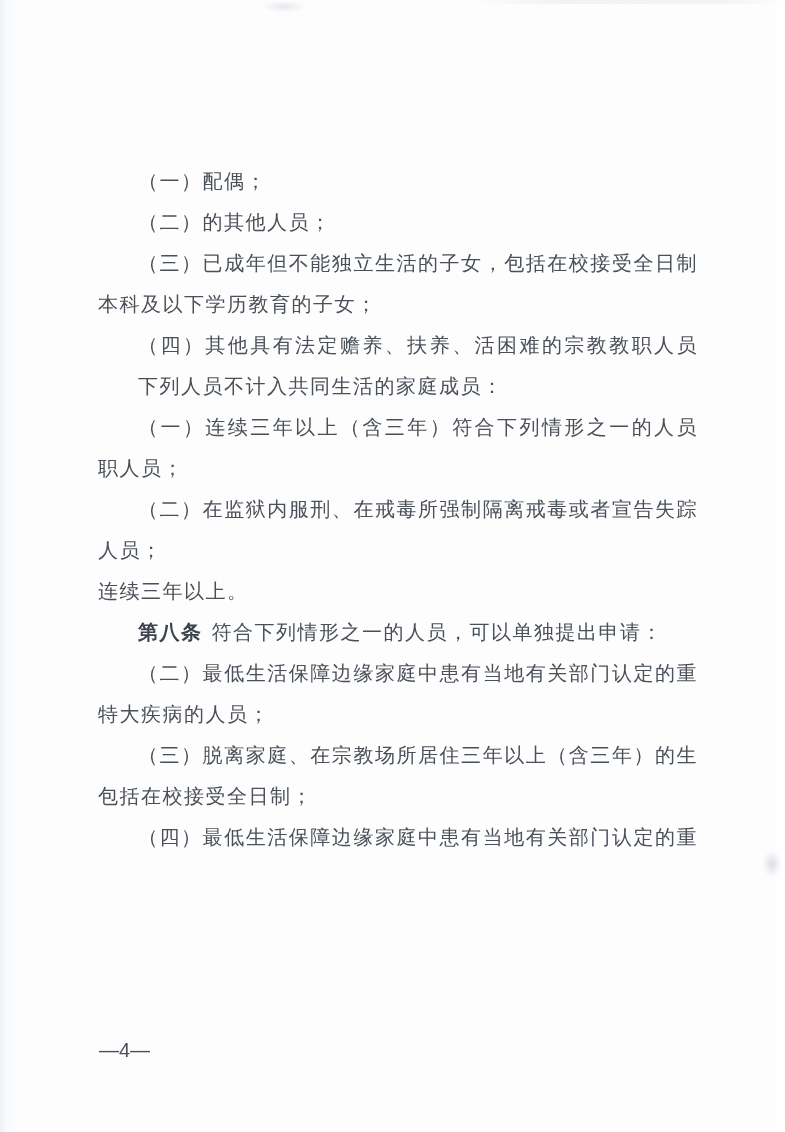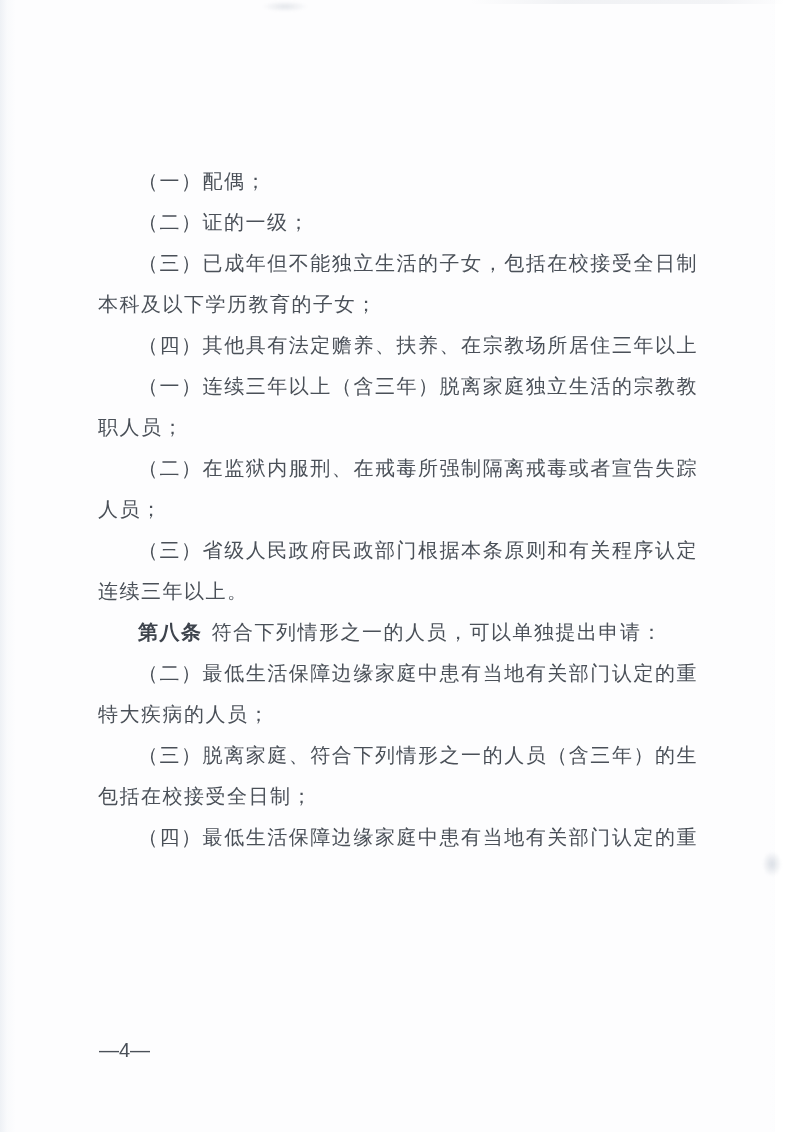"（二）证的一级；" span { text: 证的一级 -> 的其他人员 }
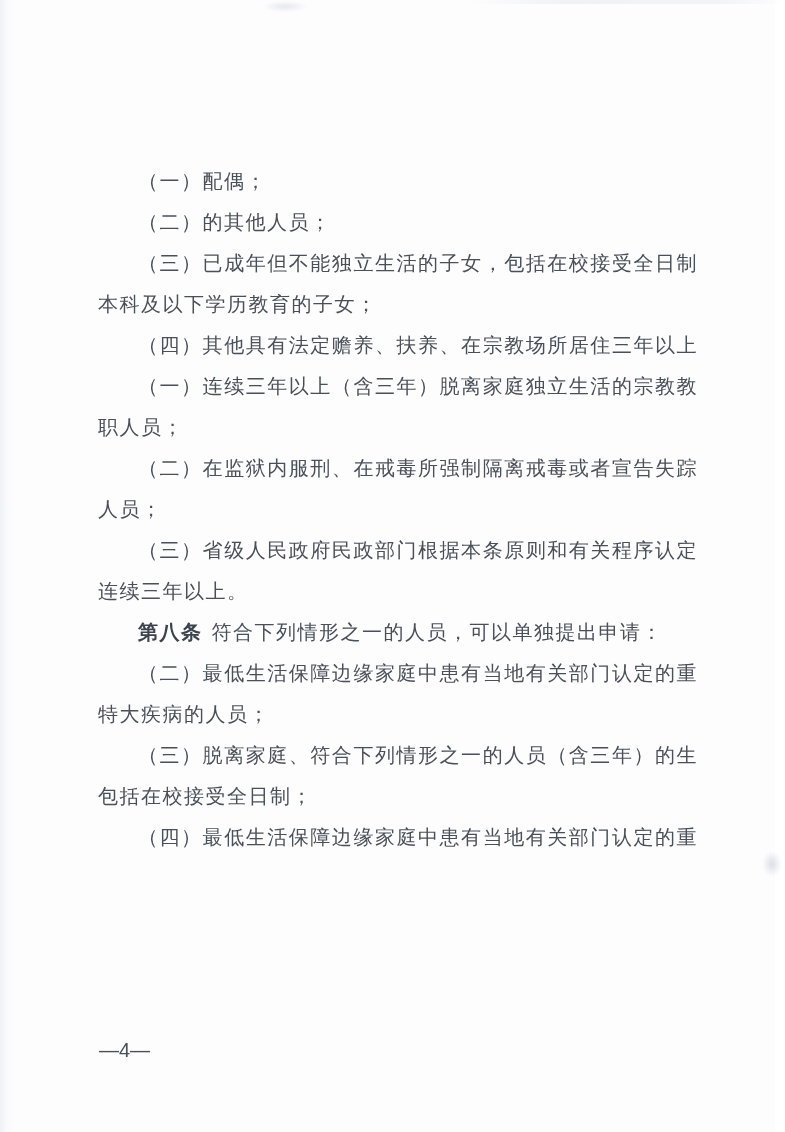"（四）其他具有法定赡养、扶养、在宗教场所居住三年以上" span { text: 在宗教场所居住三年以上 -> 活困难的宗教教职人员 }
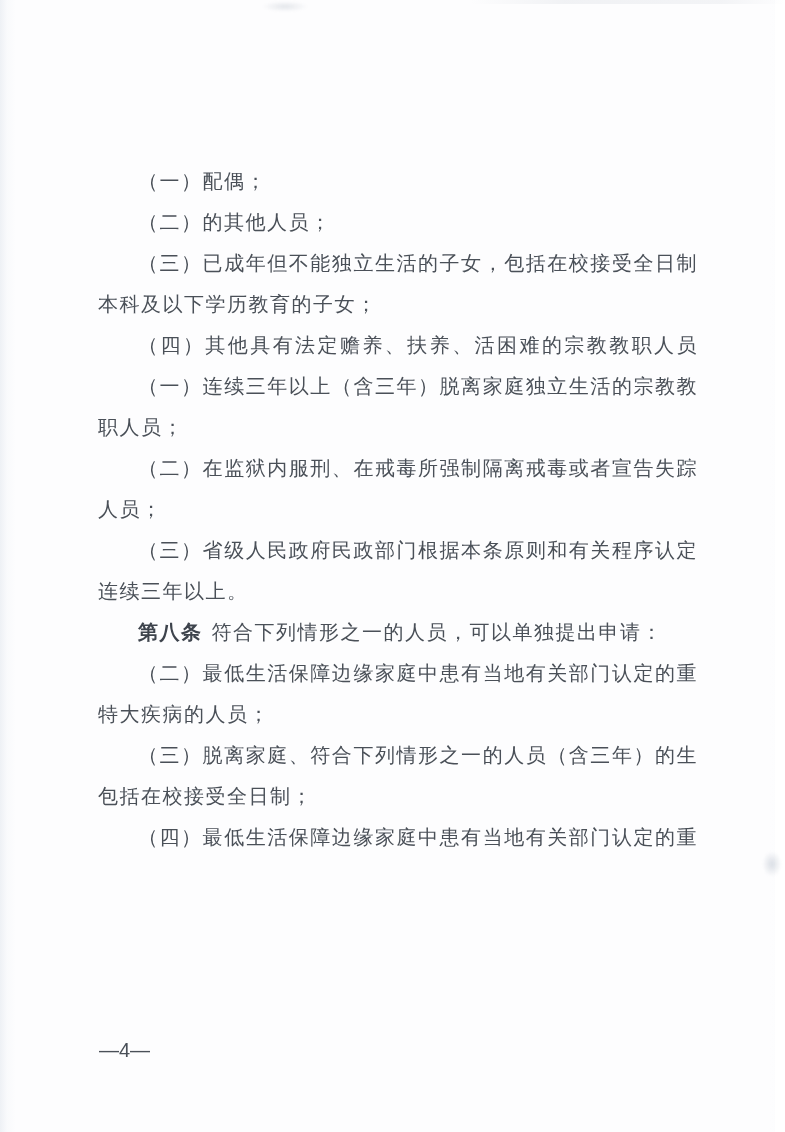"下列人员不计入共同生活的家庭成员：" div.line { html: none -> <div><span>下列人员不计入共同生活的家庭成员：</span></div> }
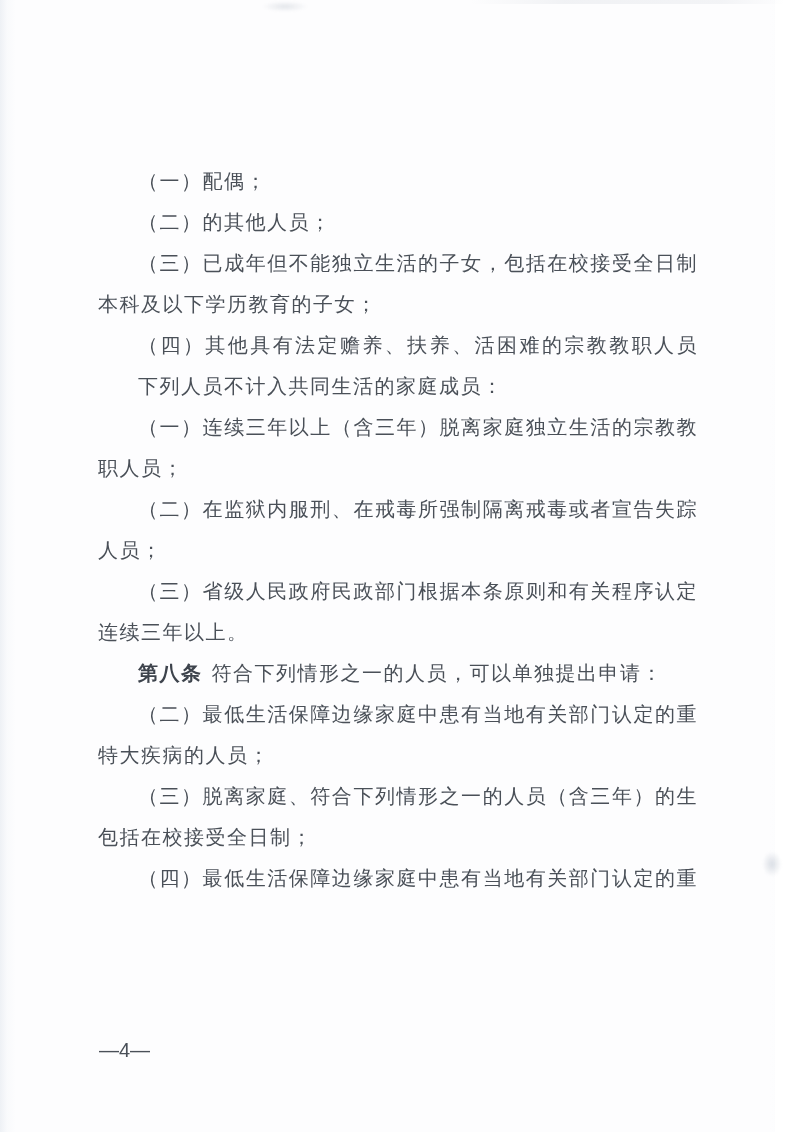"（一）连续三年以上（含三年）脱离家庭独立生活的宗教教" span { text: 脱离家庭独立生活的宗教教 -> 符合下列情形之一的人员 }
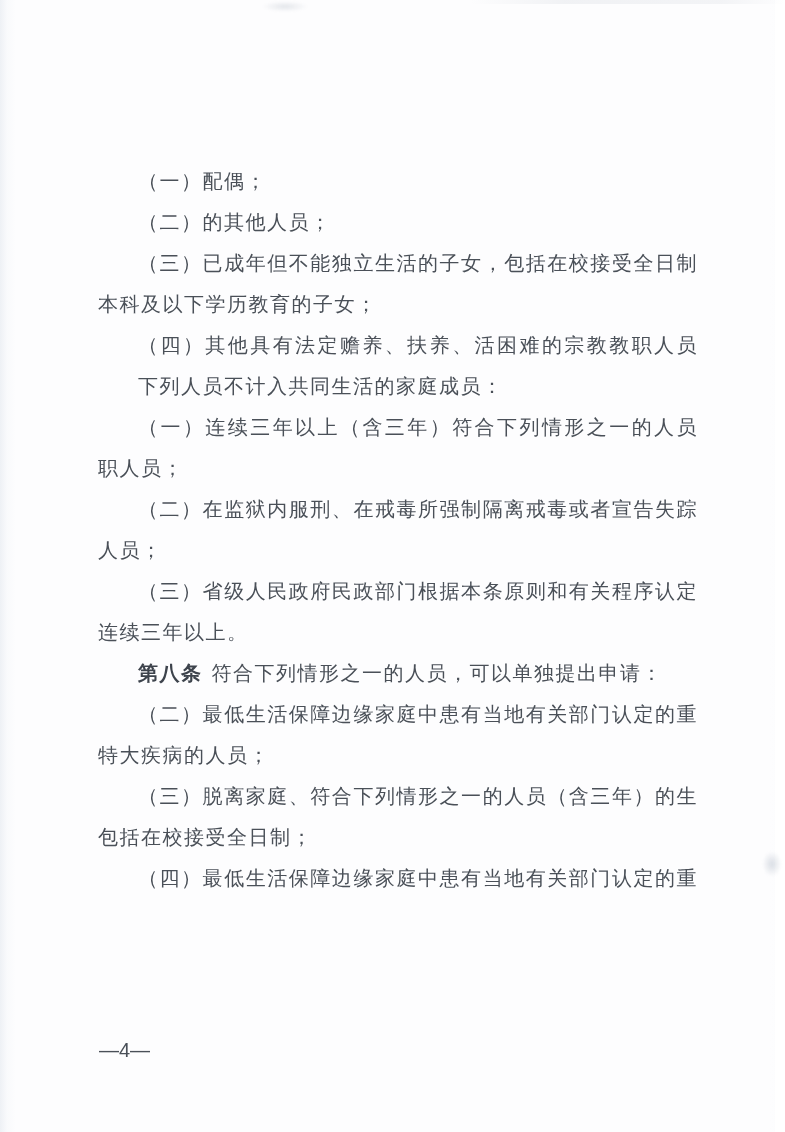"（三）省级人民政府民政部门根据本条原则和有关程序认定" div.line { html: <div><span>（三）省级人民政府民政部门根据本条原则和有关程序认定</span></div> -> none }
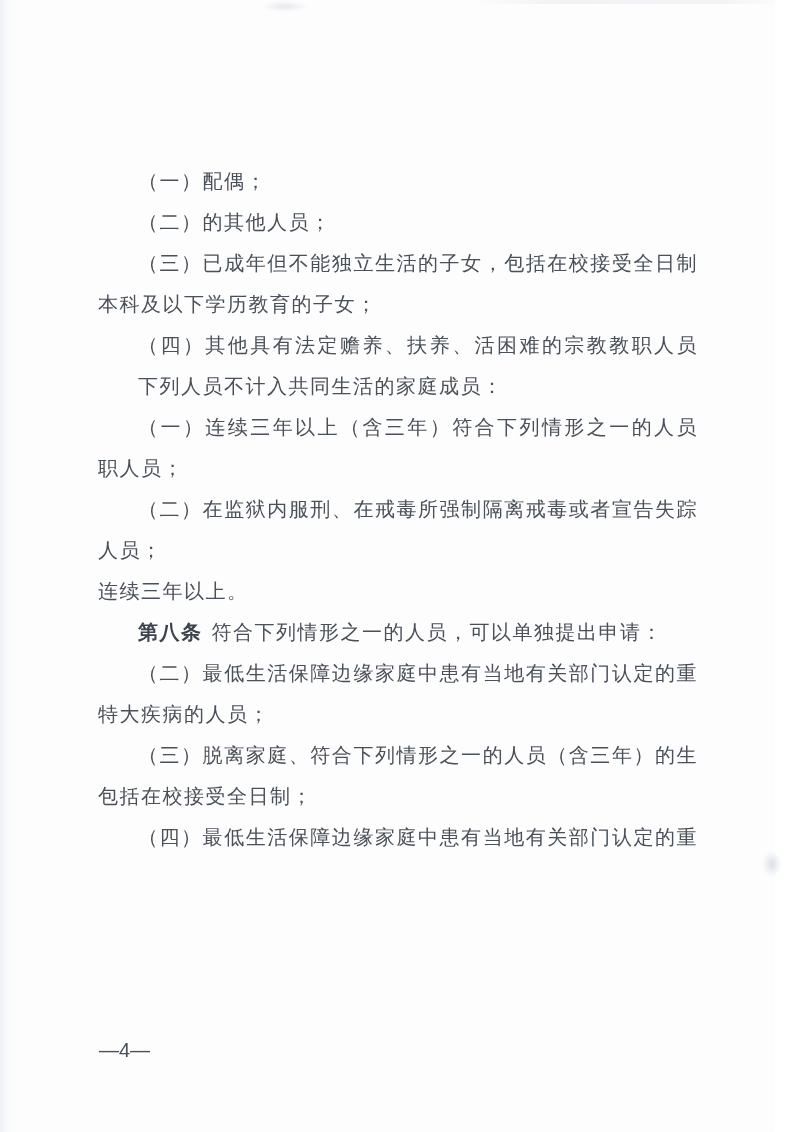"（三）脱离家庭、符合下列情形之一的人员（含三年）的生" span { text: 符合下列情形之一的人员 -> 在宗教场所居住三年以上 }
